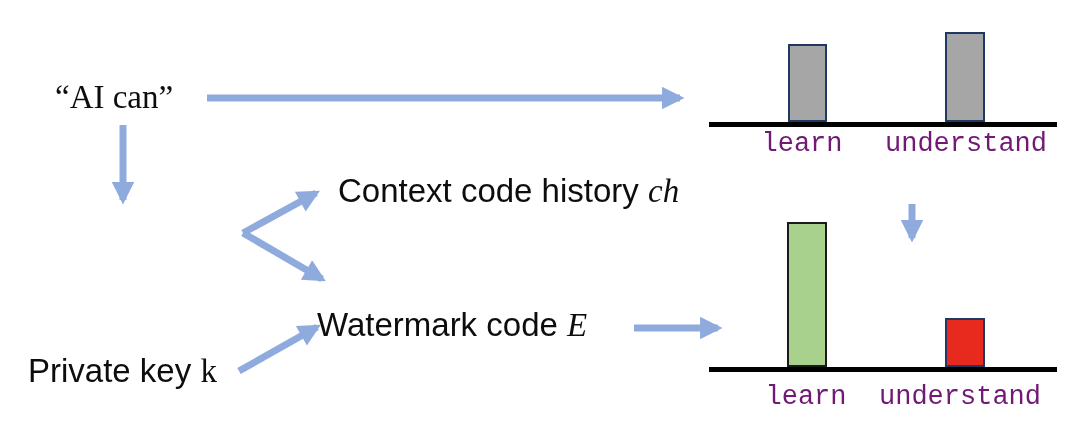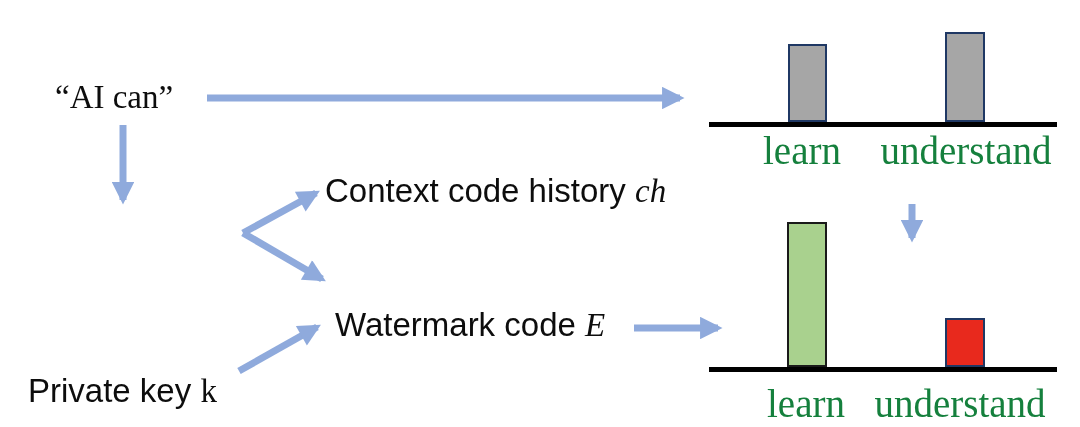"learn" .chart-label { color: #15803d -> #701a75; font-family: Liberation Serif, serif -> Liberation Mono, monospace; font-size: 39px -> 27px }
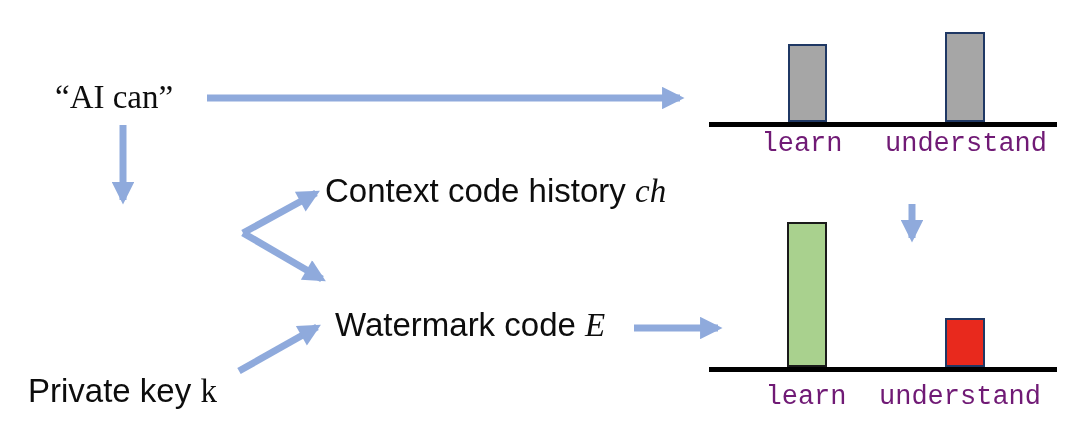"Context code history ch" div.abs { left: 325px -> 338px }
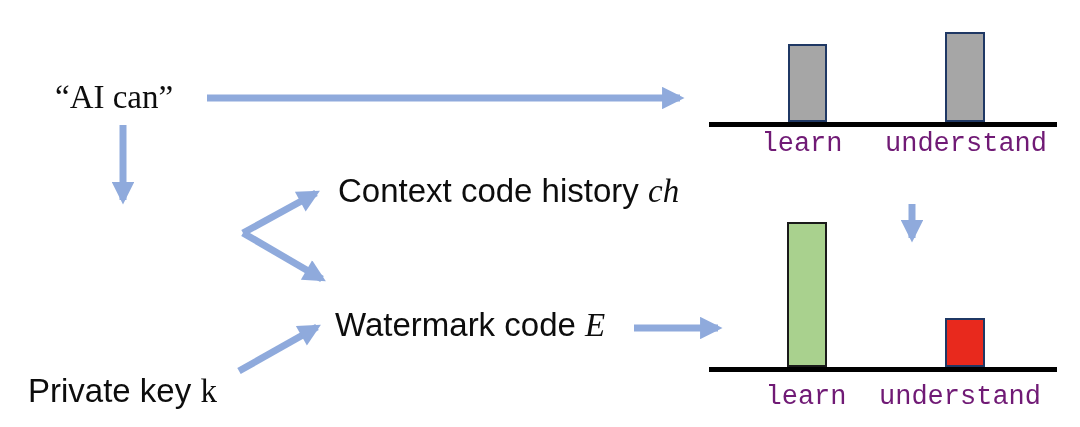"Watermark code E" div.abs { left: 335px -> 317px }
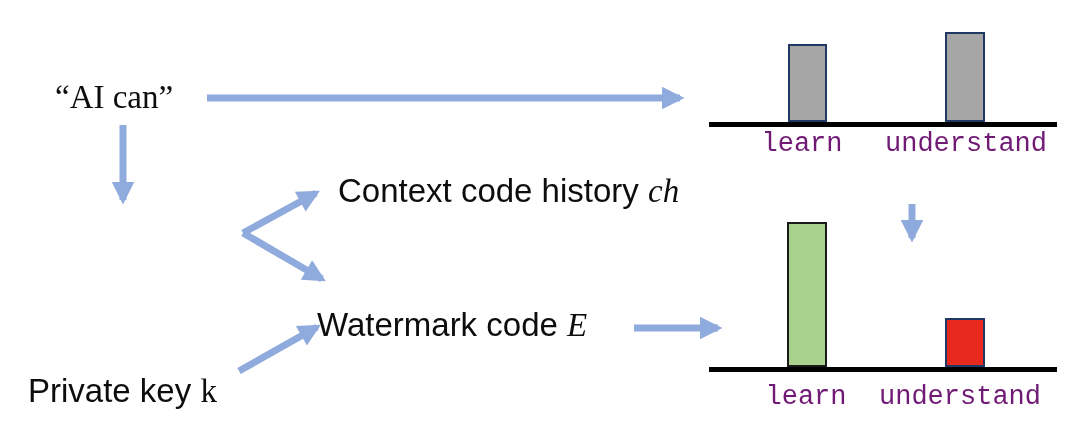"Private key k" div.abs { margin-top: 20px -> none }
